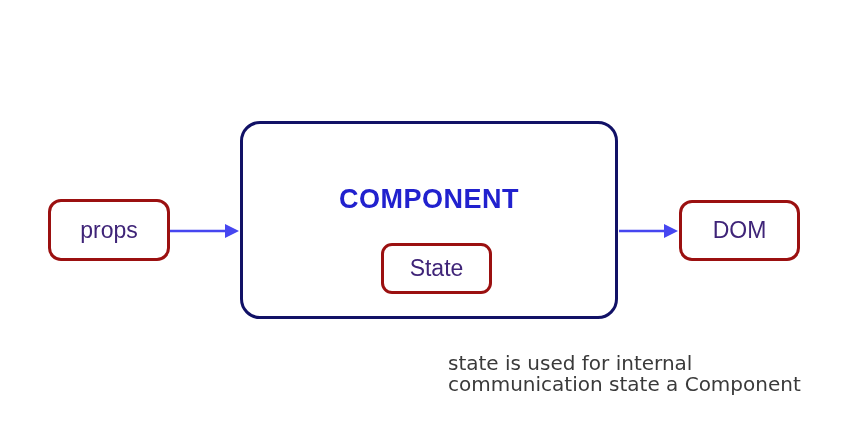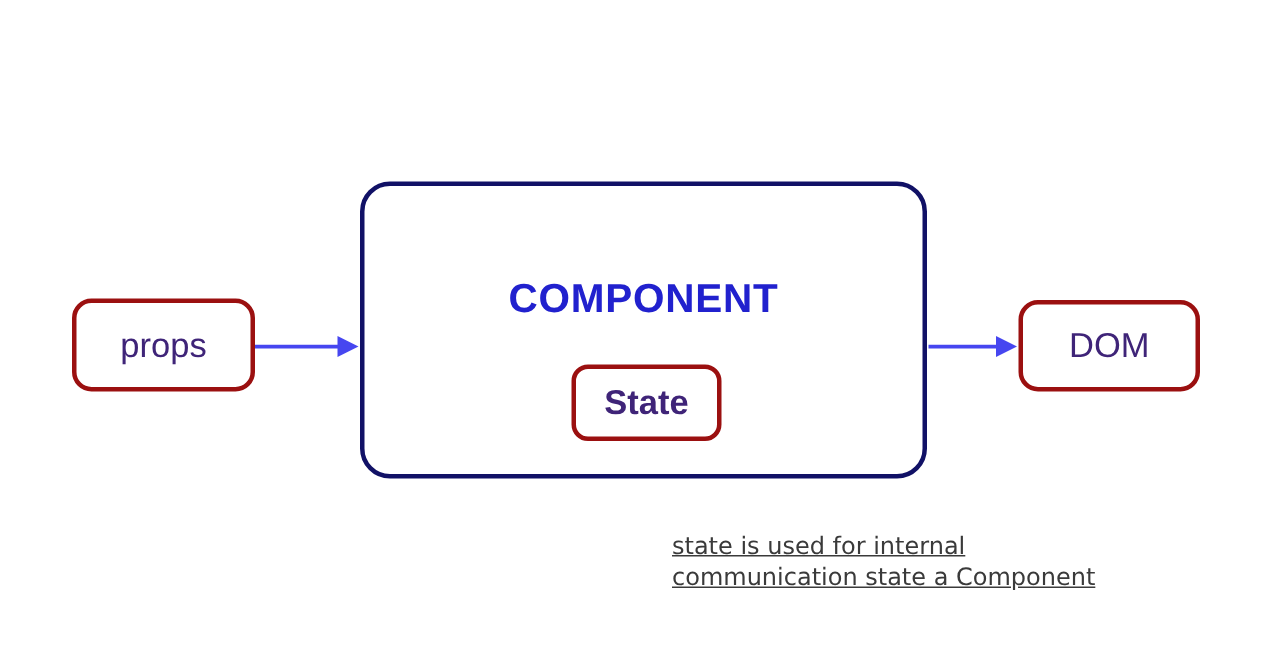"State" .node-state { font-weight: bold -> none; width: 100px -> 111px }
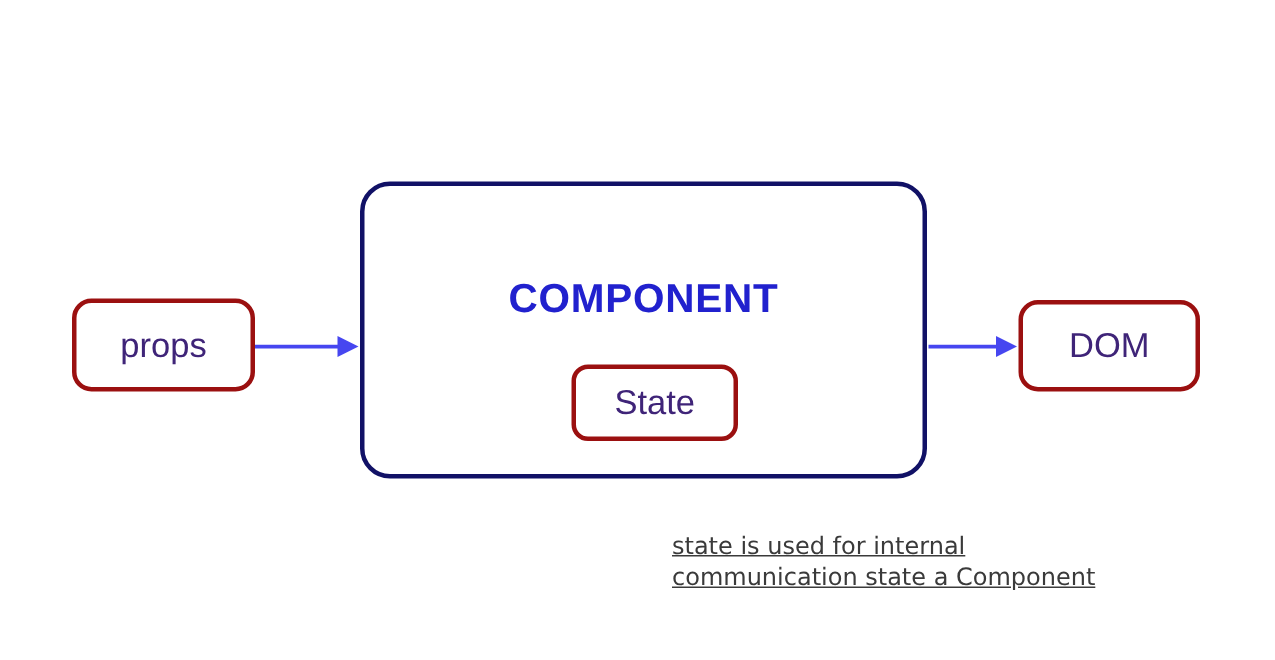"state is used for internal" .caption { font-size: 16px -> 20px; text-decoration: underline -> none }
